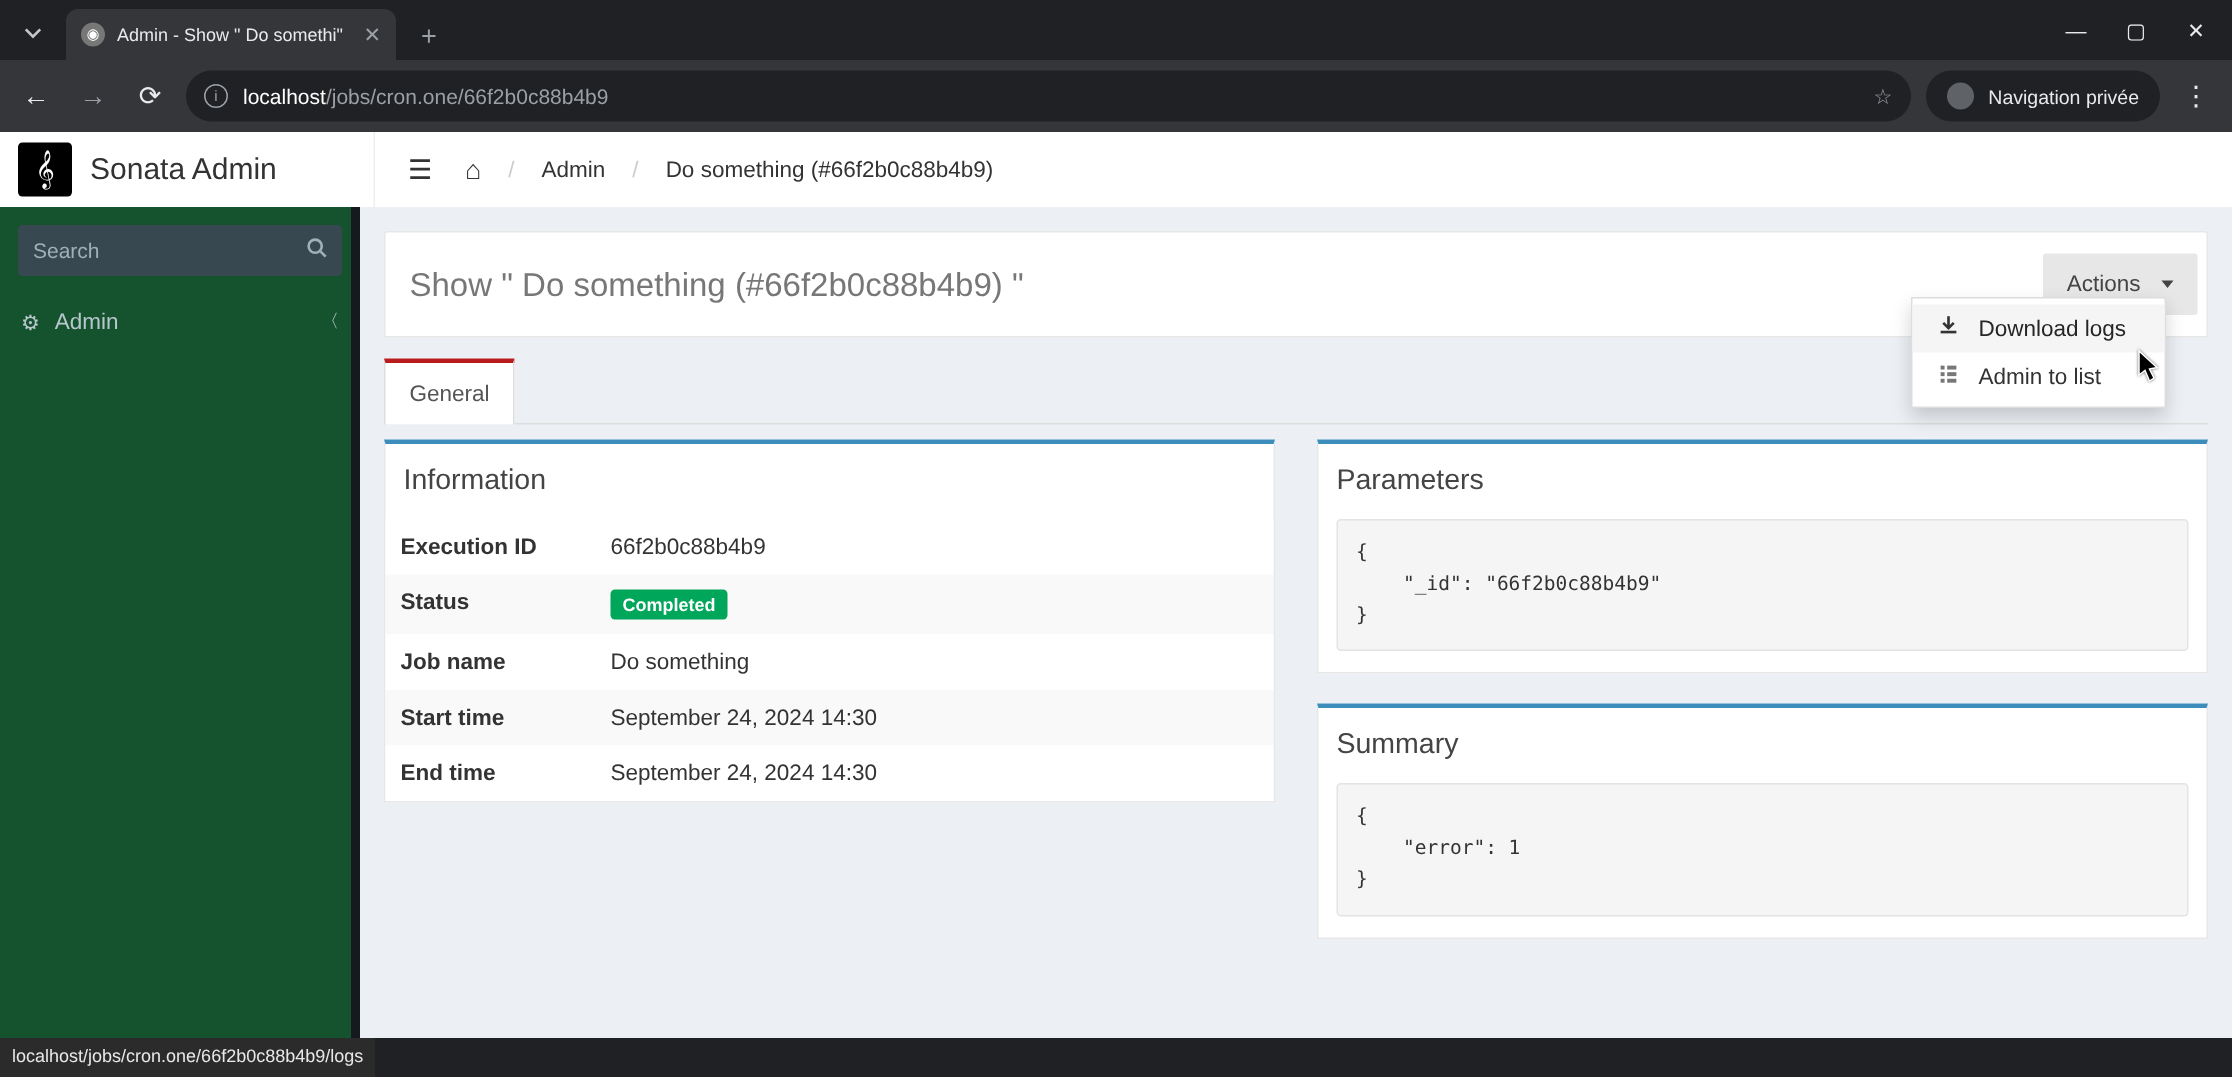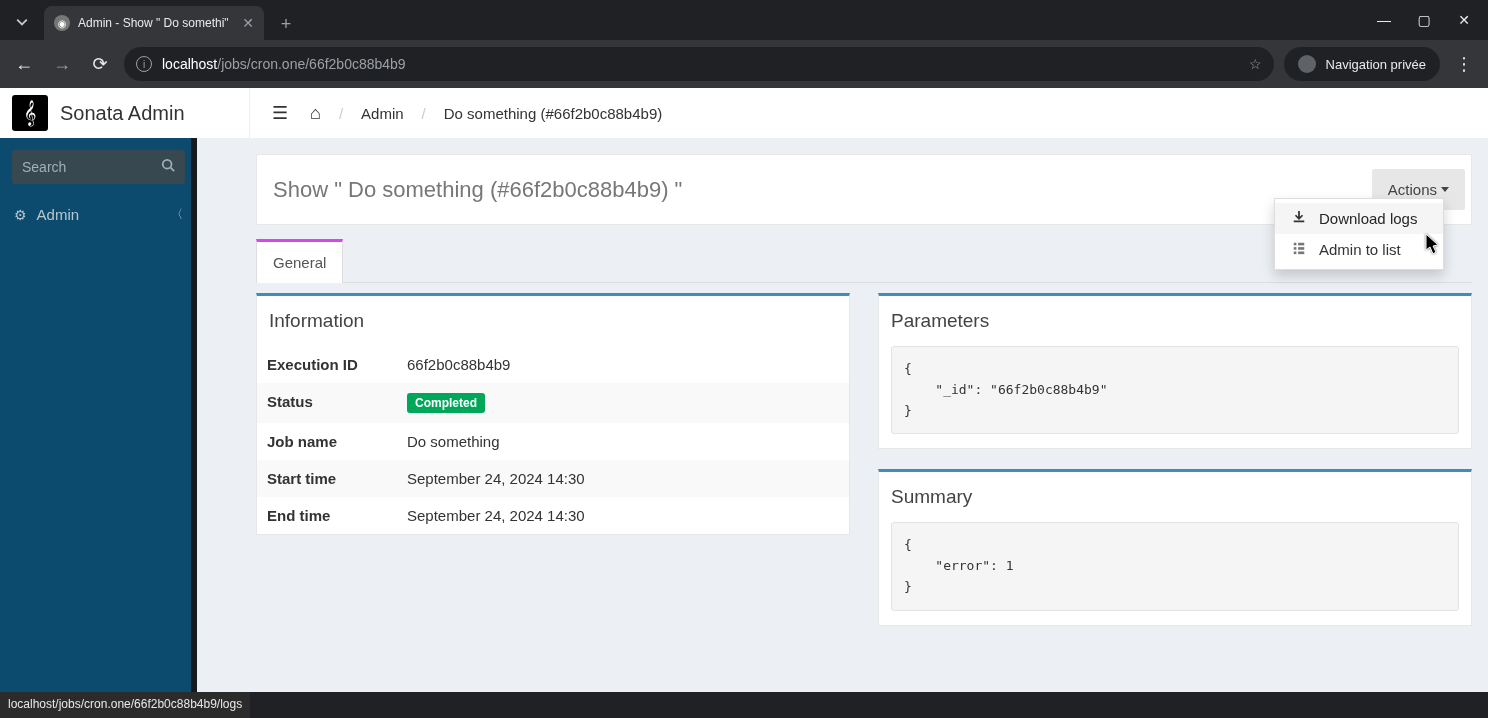"Search" .sidebar { background: #0c4a6e -> #14532d; width: 197px -> 240px }
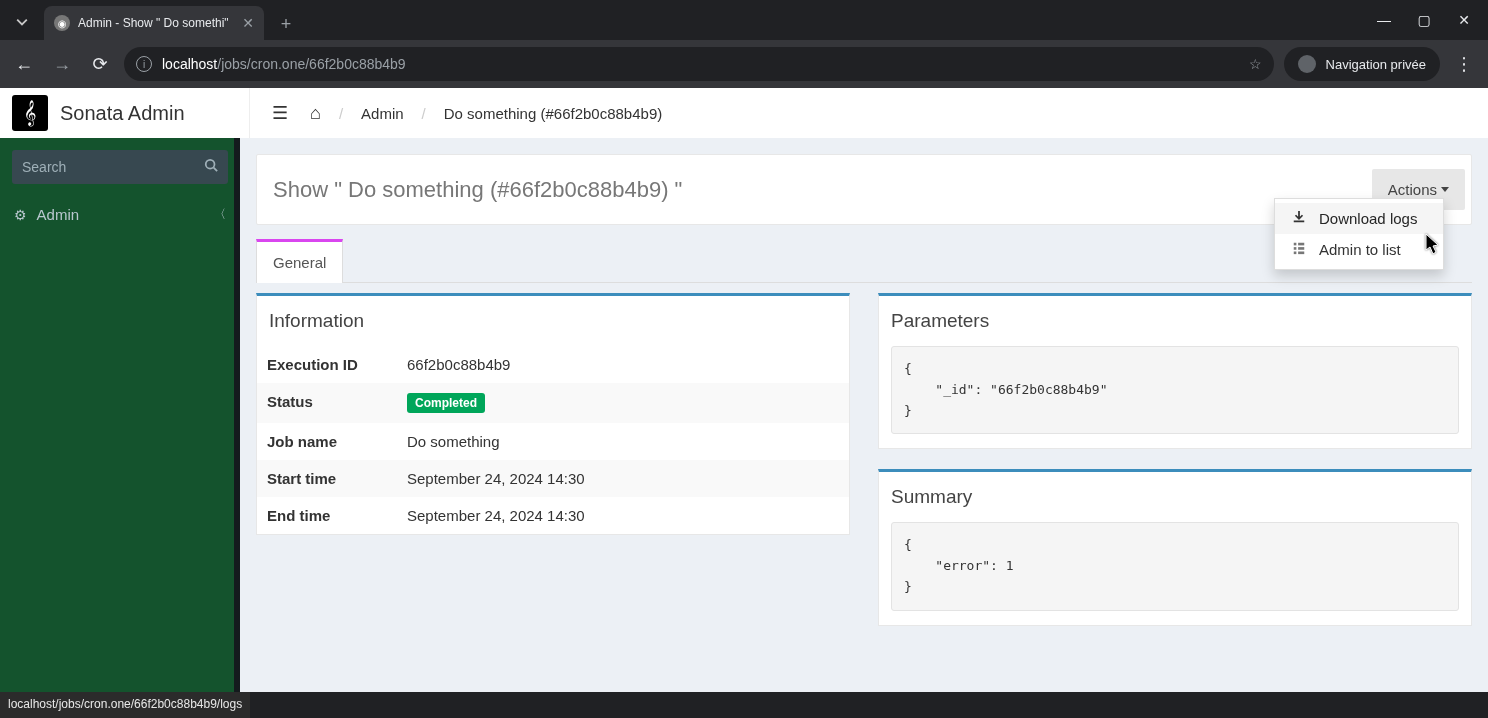"Actions" .actions-btn { gap: 0 -> 10px }
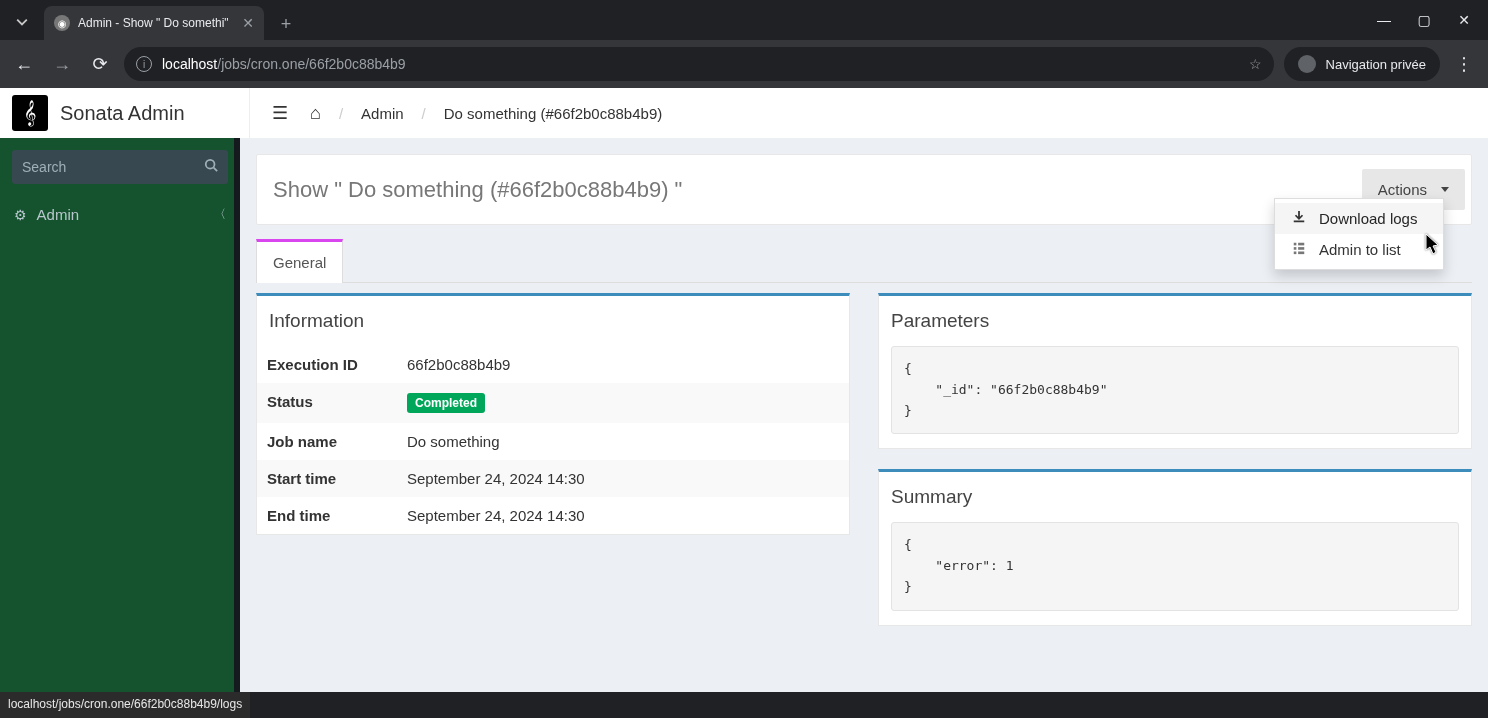"General" .tab-pill { border-top: 3px solid #d946ef -> 3px solid #b91c1c }
